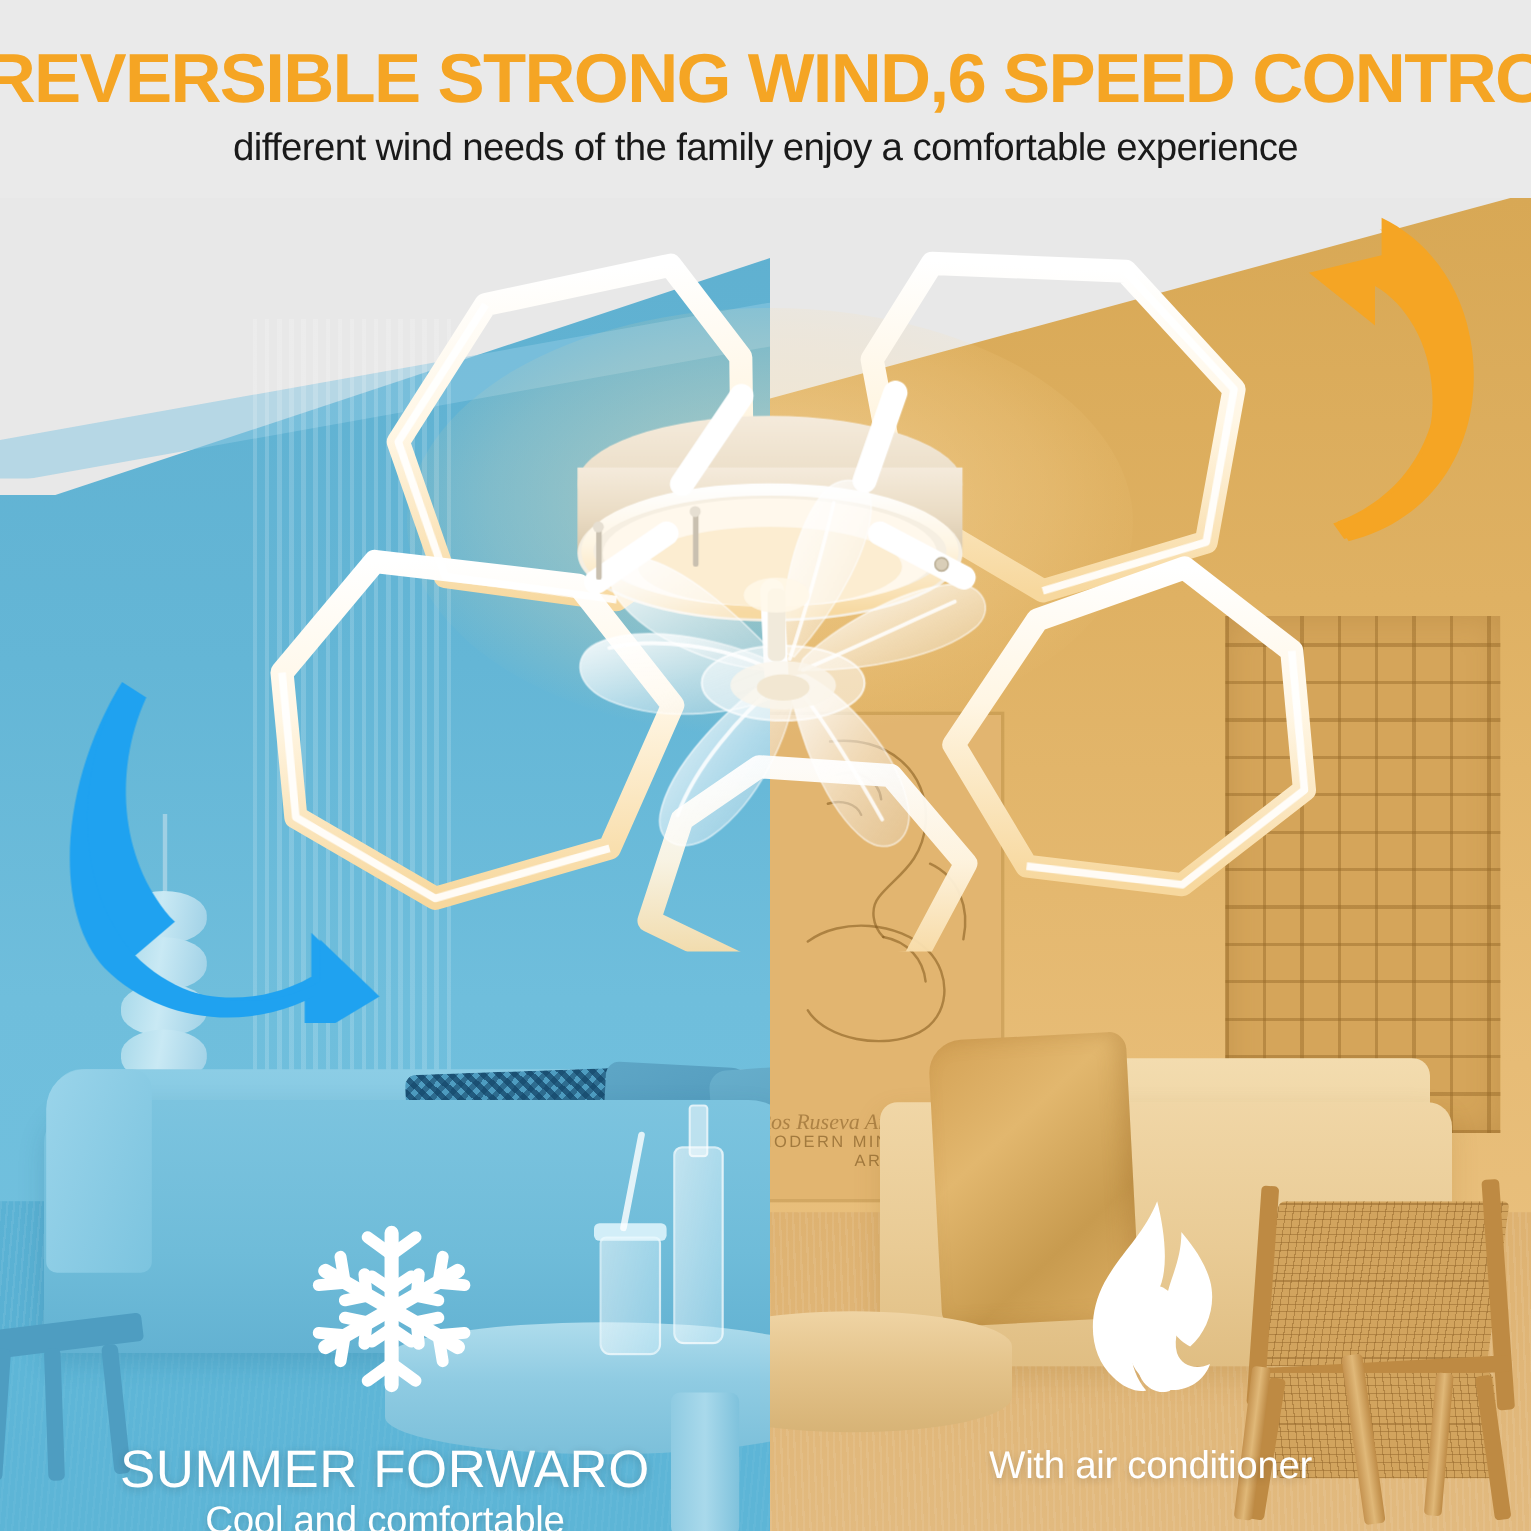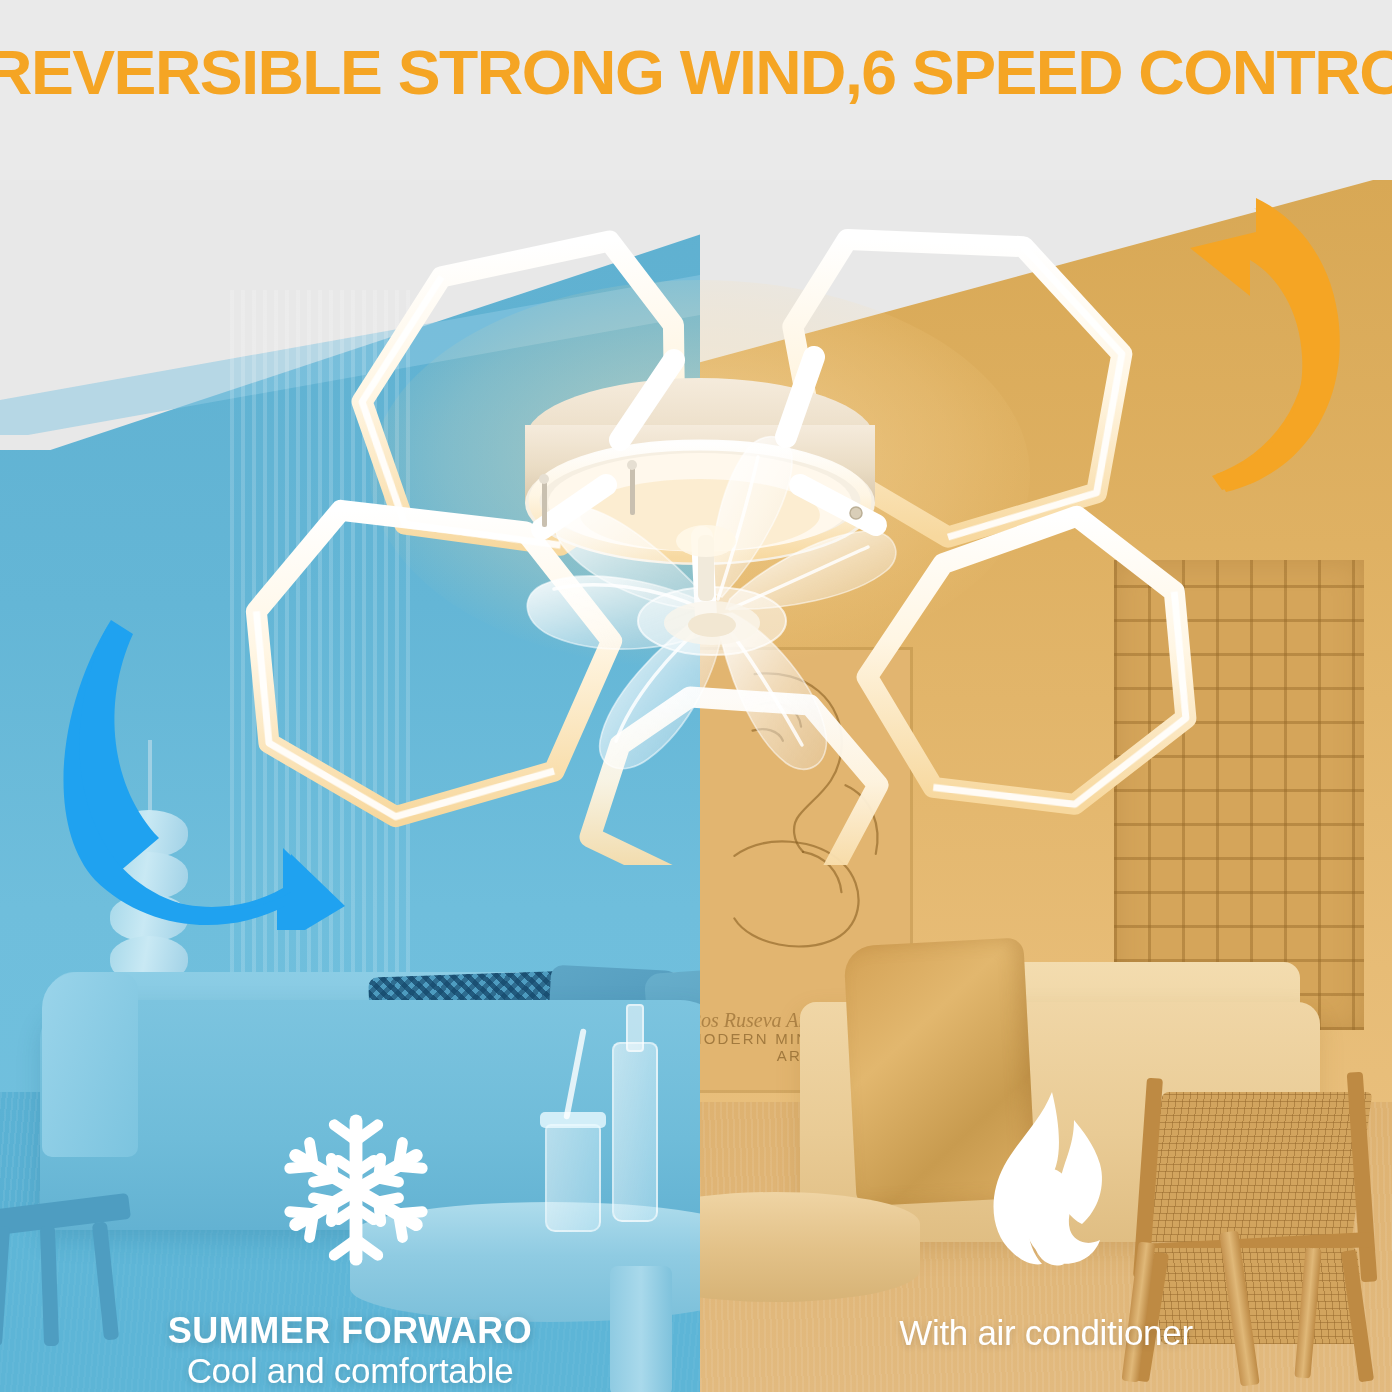"different wind needs of the" div.subhead { html: none -> <div>different wind needs of the family enjoy a comfortable experience</div> }
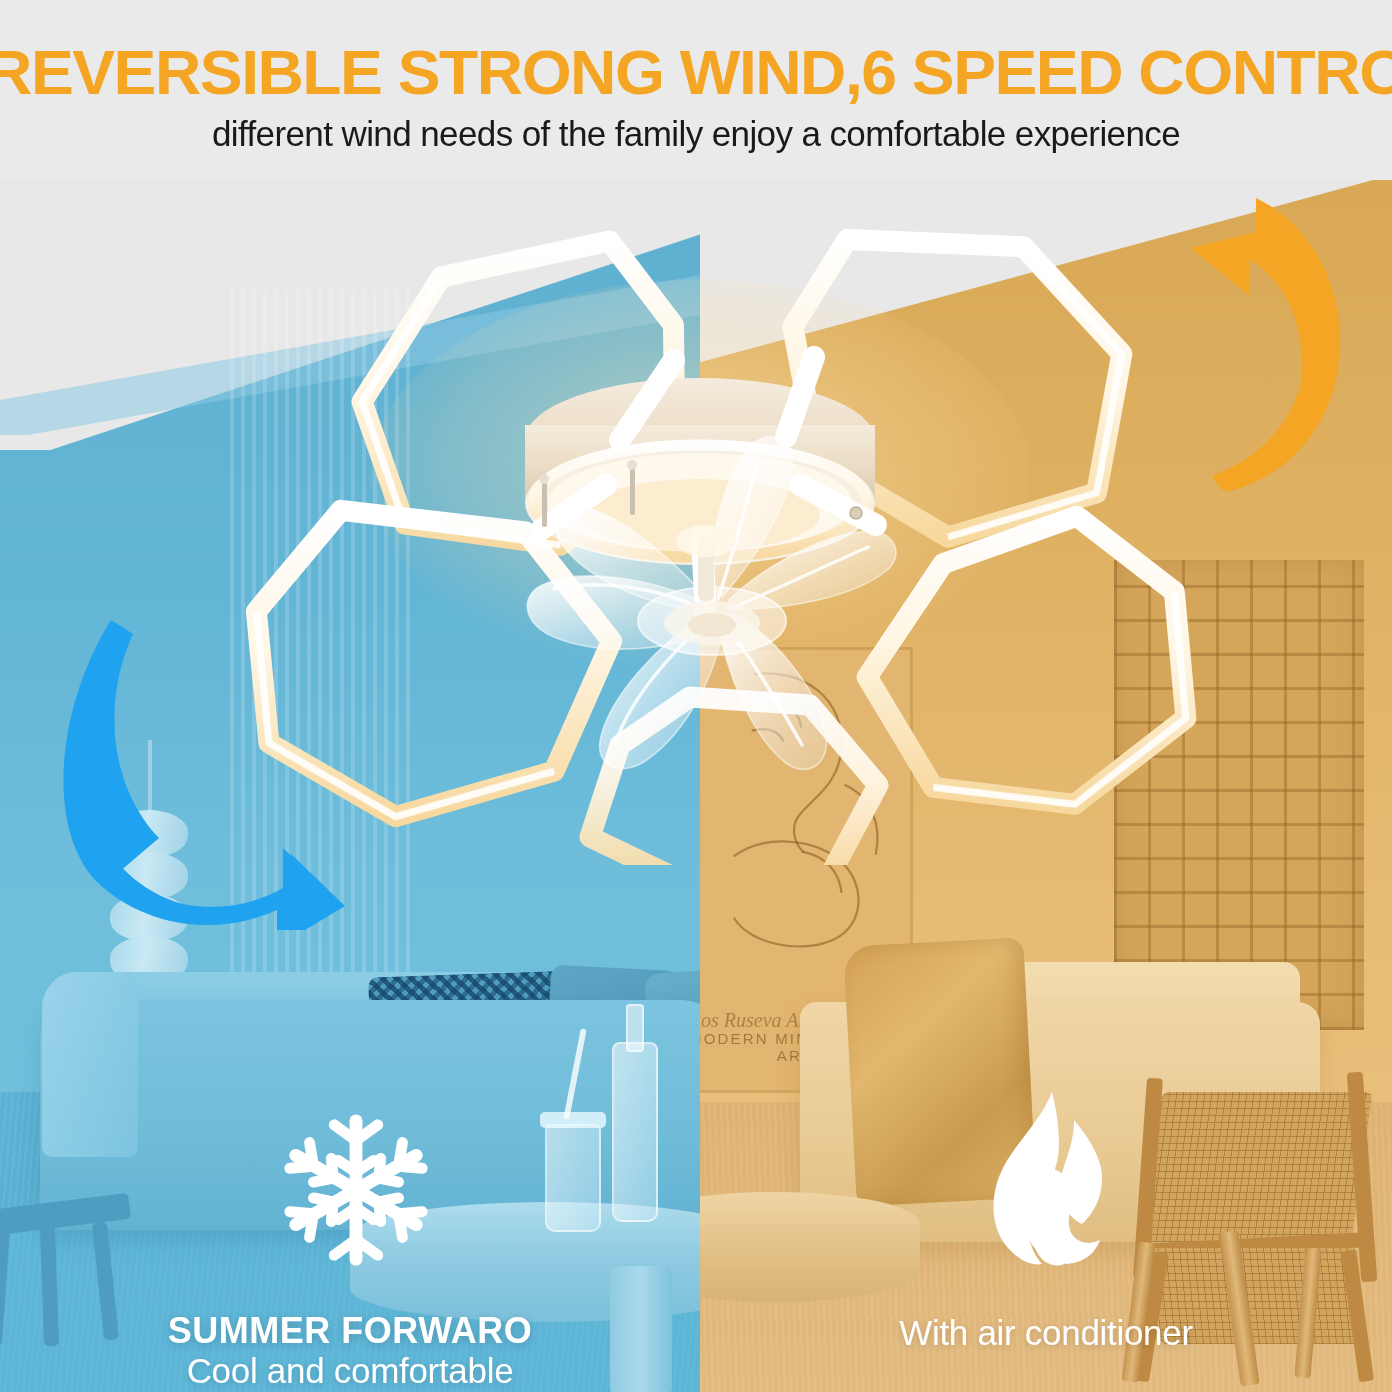"SUMMER FORWARO" .big { font-size: 36px -> 48px; font-weight: bold -> normal }
